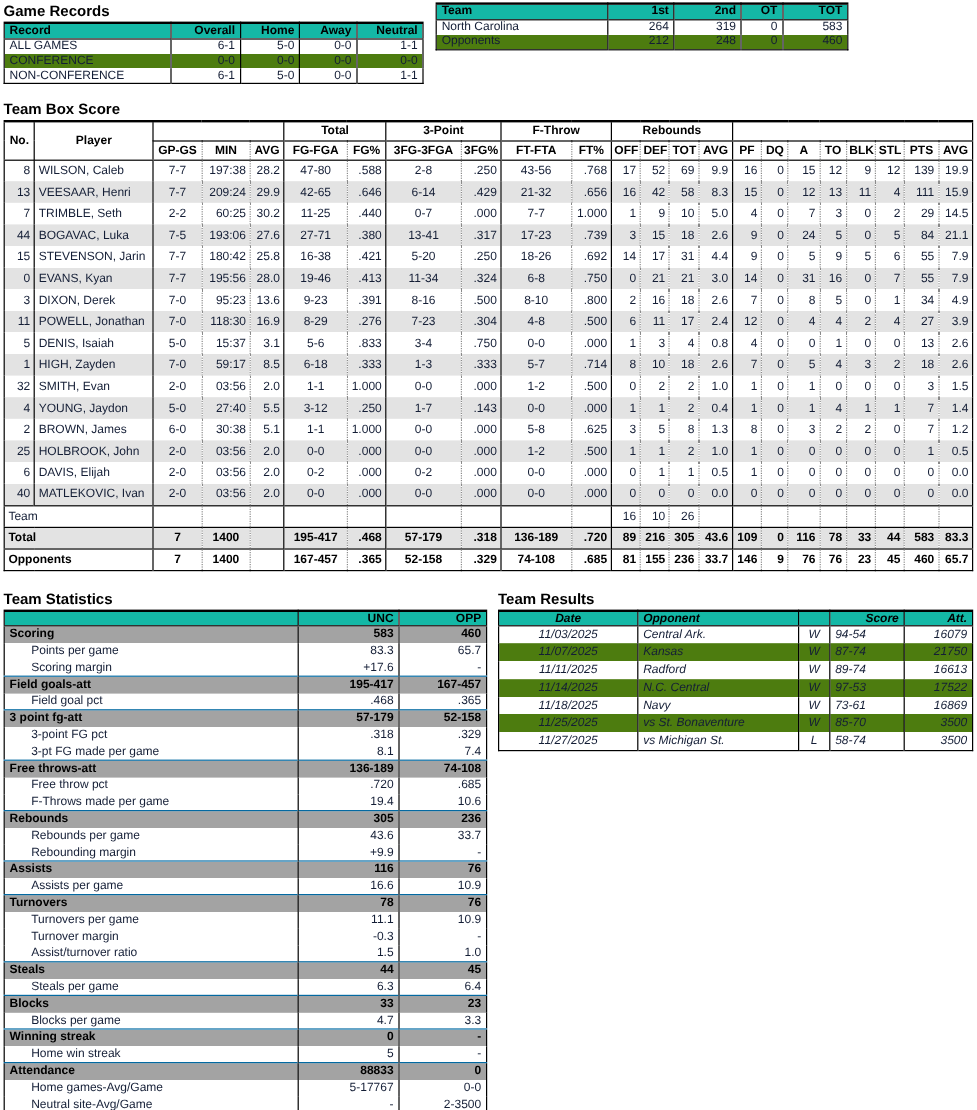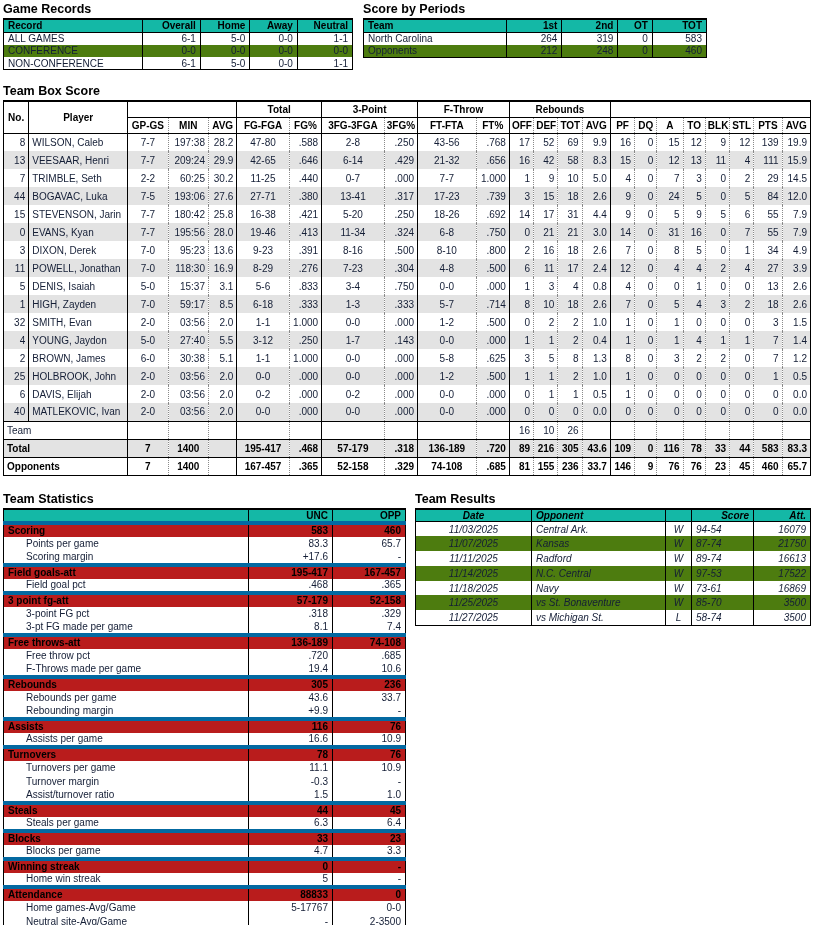"Score by Periods" div.section-title { html: <div>Score by Periods</div> -> none }
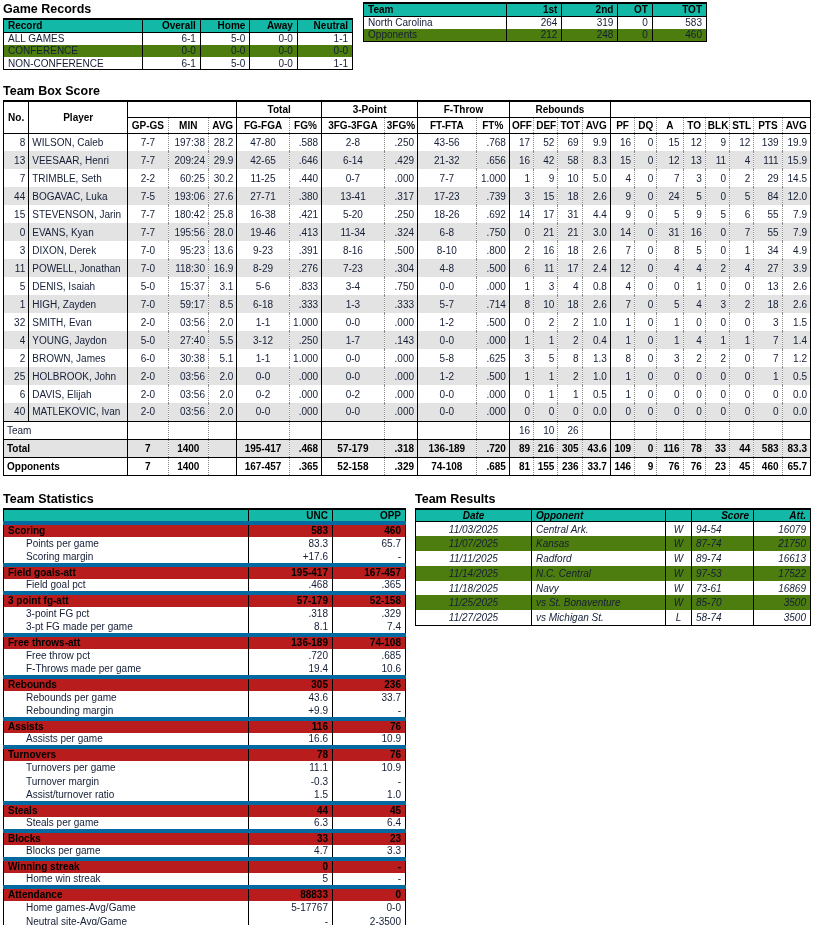"12.0" td.gd { text: 12.0 -> 21.1 }
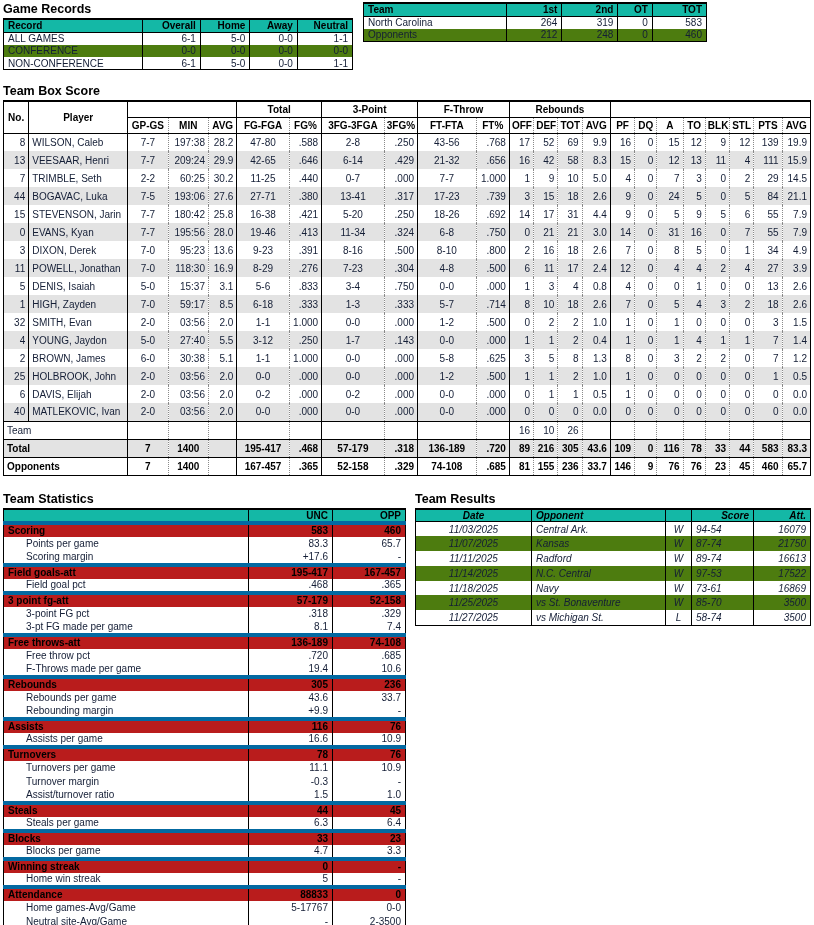"Scoring" #team-stats-table tr.section td { background: #b91c1c -> #a3a3a3; border-top: 4px solid #0369a1 -> 1px solid #0369a1 }
